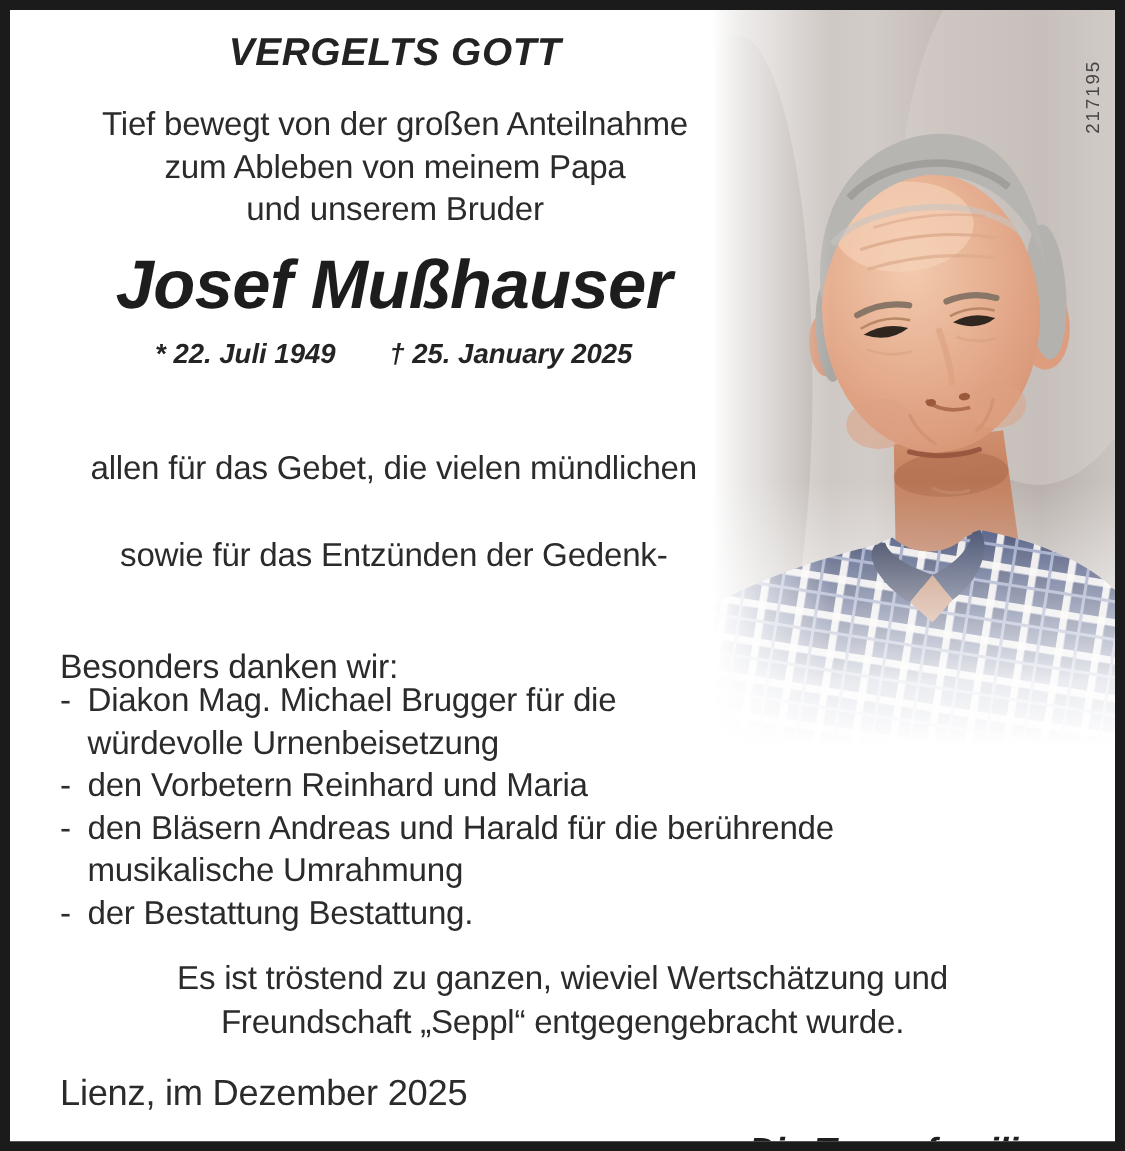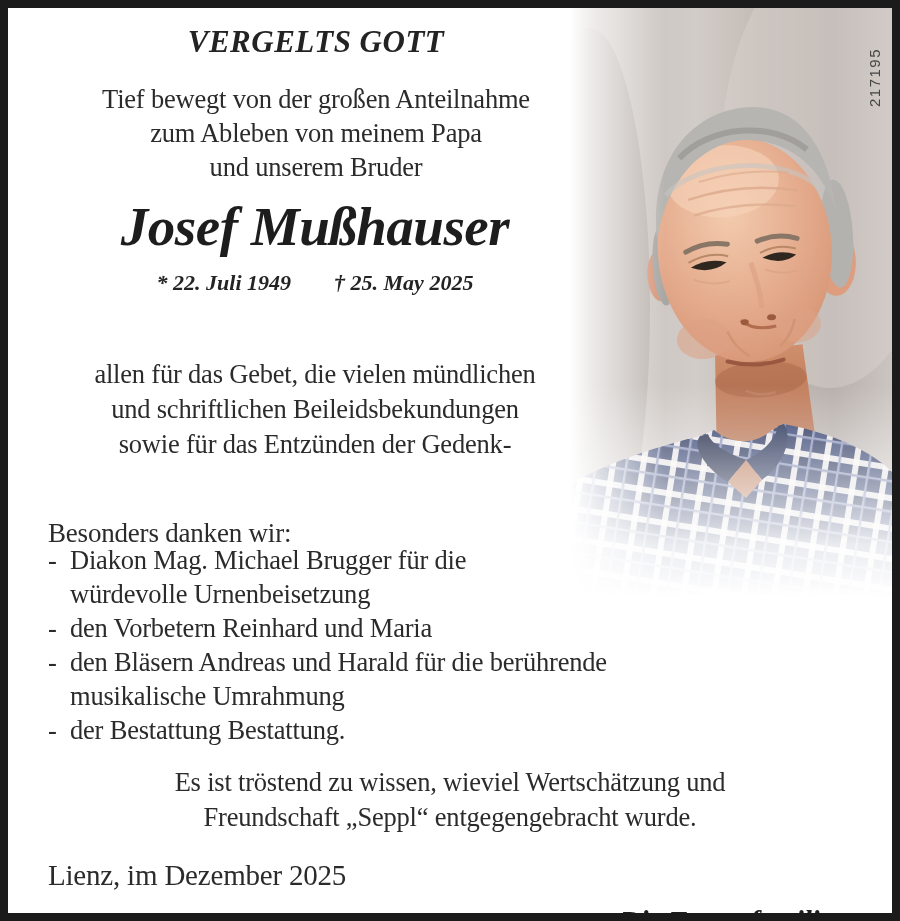"VERGELTS GOTT" .abs { font-family: Liberation Serif, serif -> none }
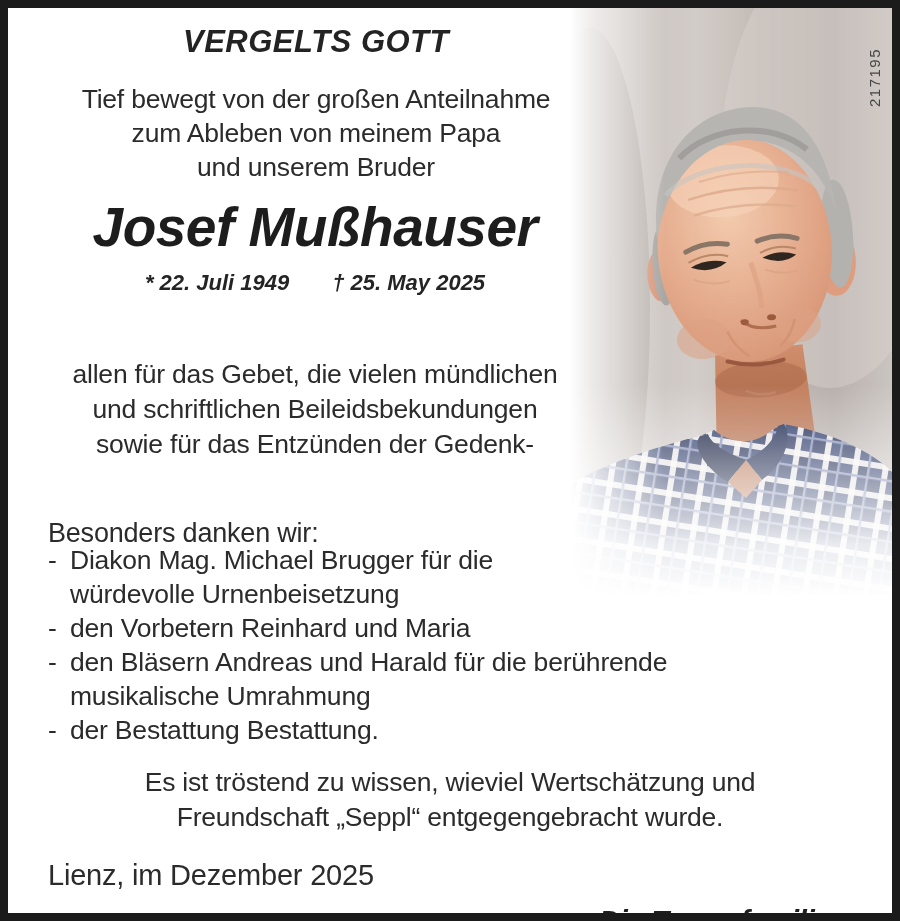"† 25. May 2025" span.death { text: May -> January }
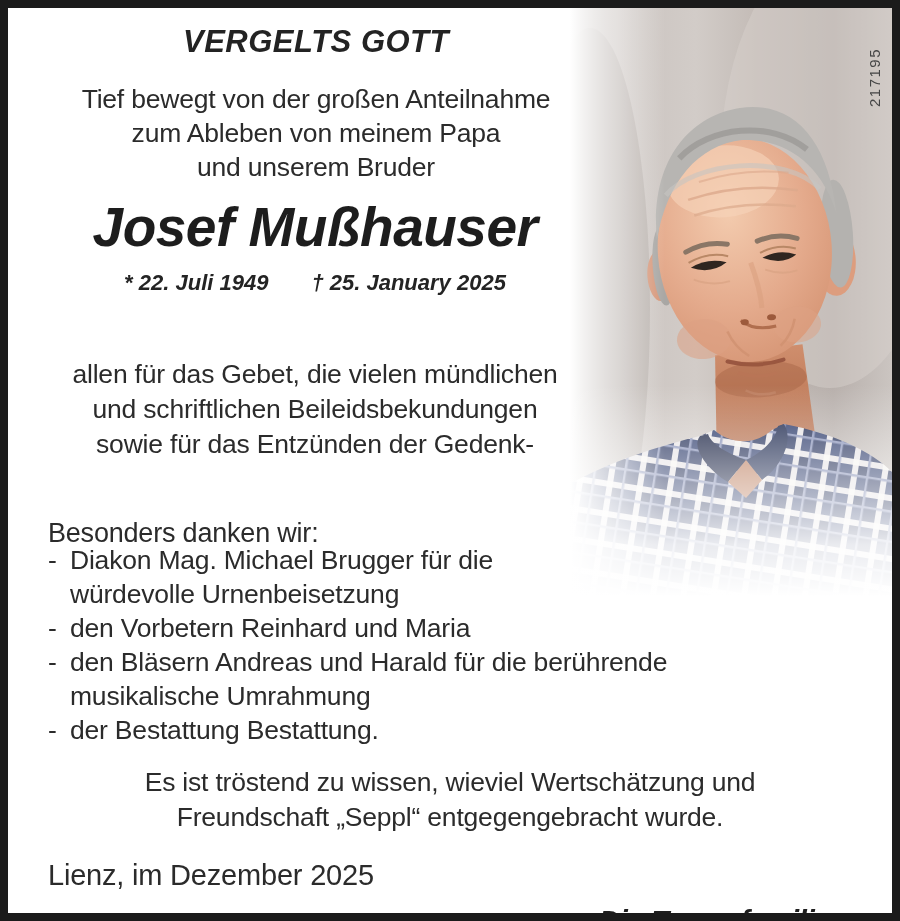"und schriftlichen Beileidsbekundungen" span { html: <span>und schriftlichen Beileidsbekundungen</span> -> none }
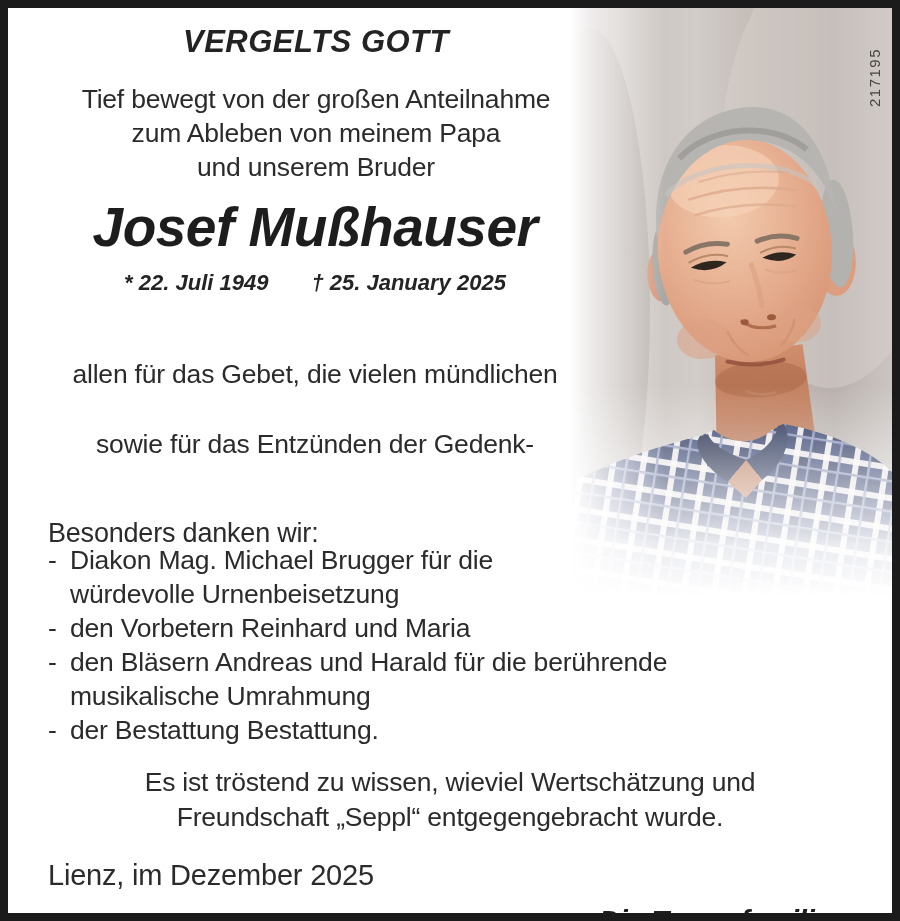"Es ist tröstend zu wissen," span { text: wissen -> ganzen }
